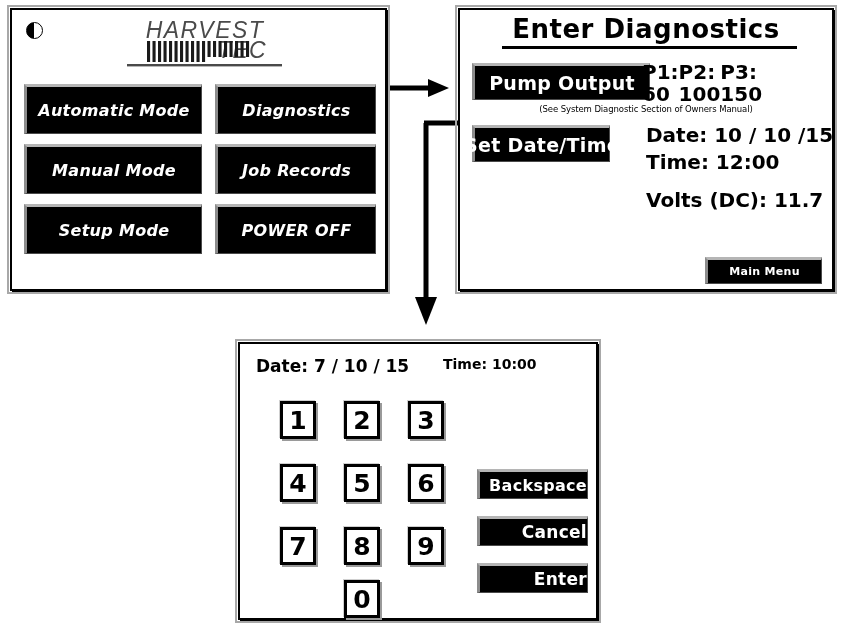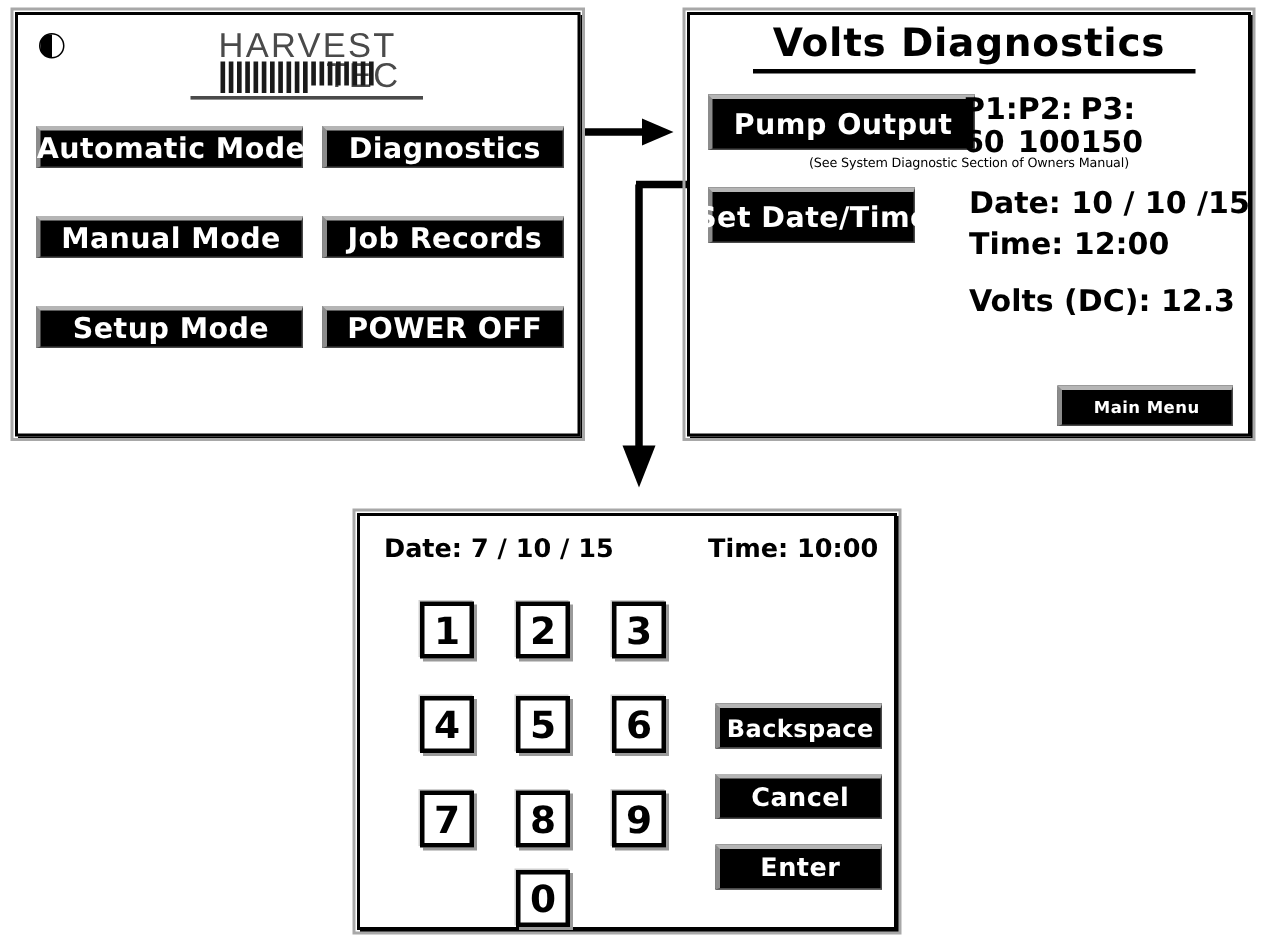"HARVEST" #main-menu-panel { font-style: none -> italic }
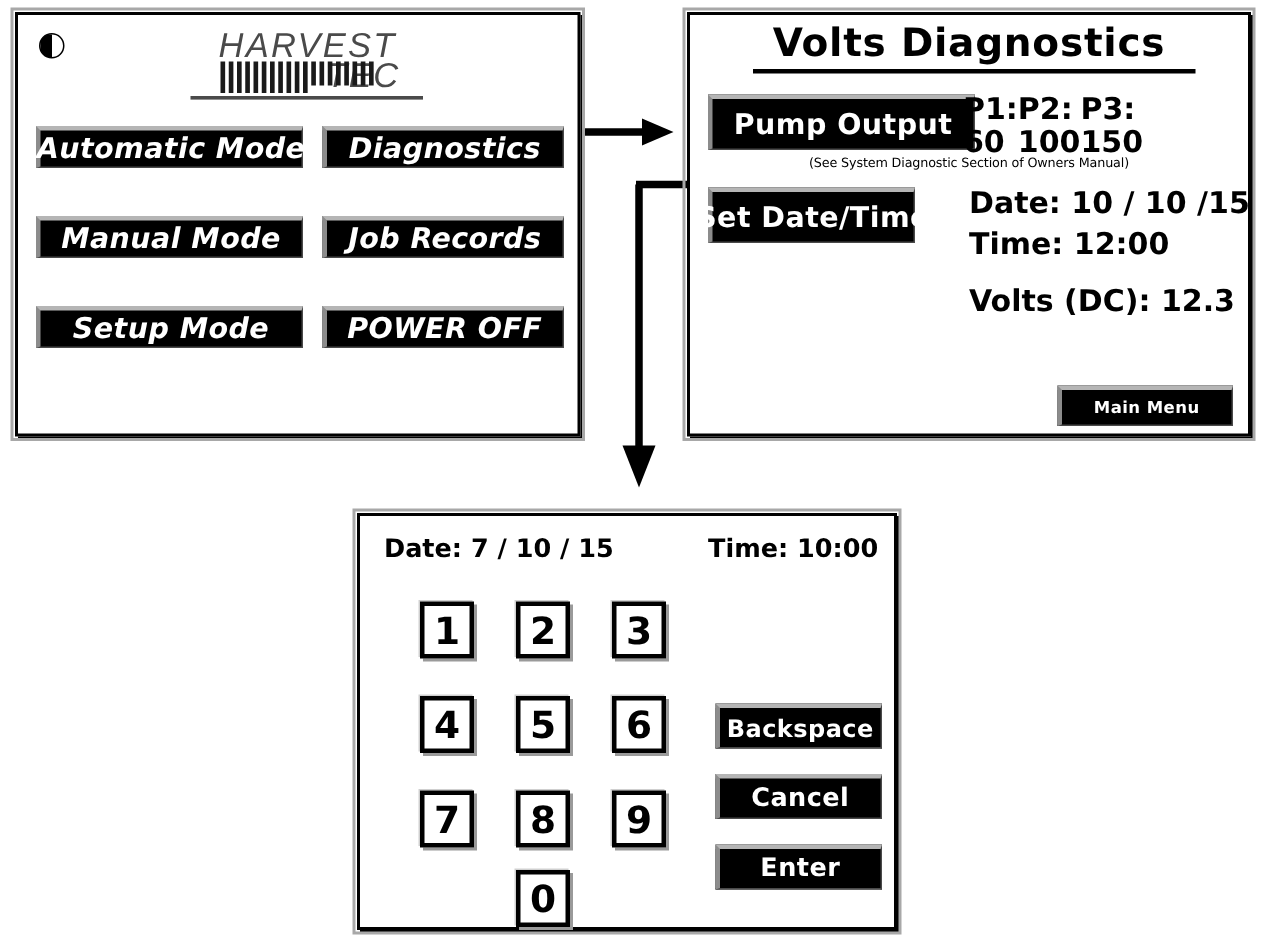"Volts Diagnostics" div { text: Volts -> Enter }
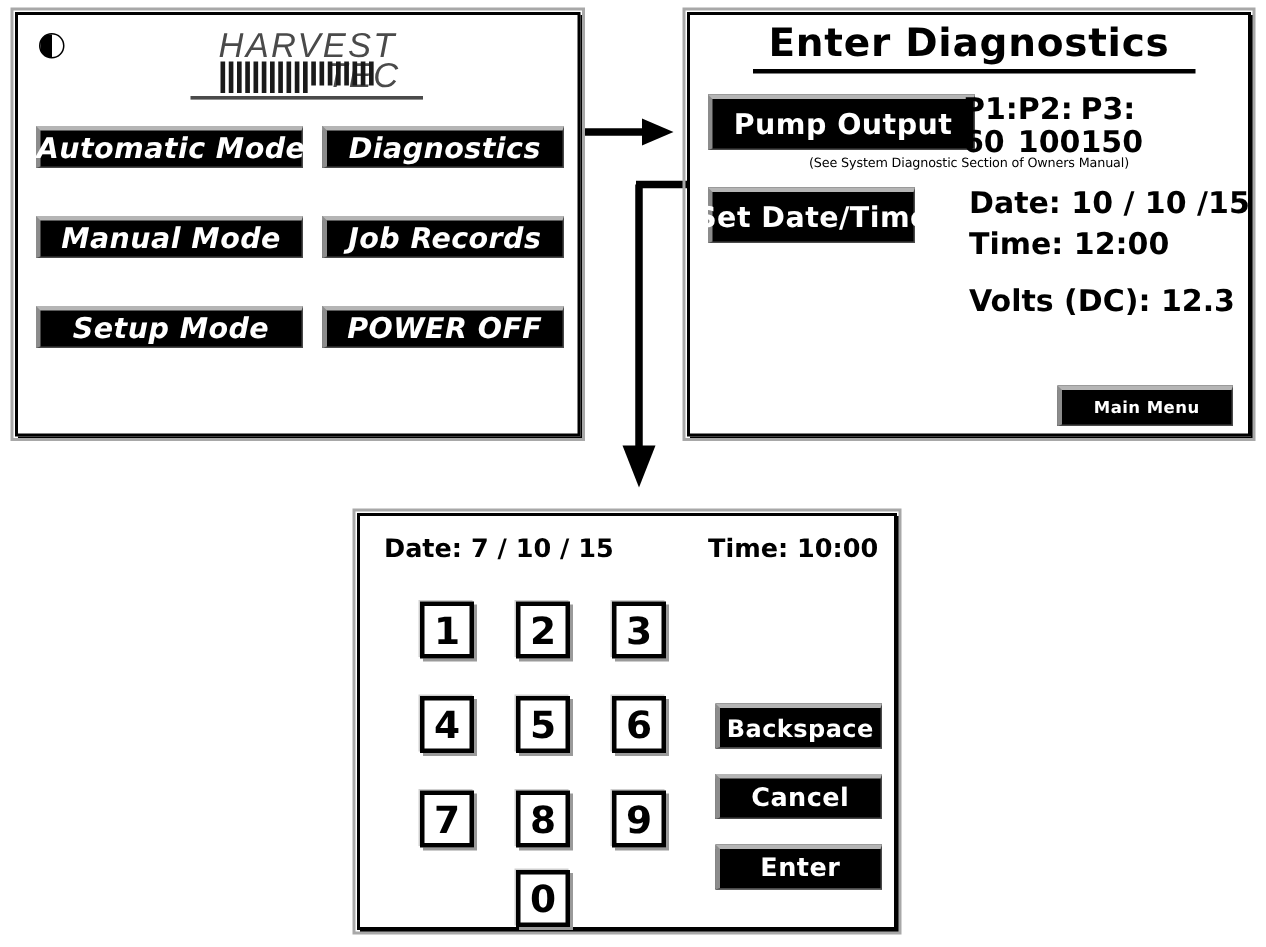"Automatic Mode" .mm-btn { font-size: 19px -> 16px; height: 28px -> 50px }
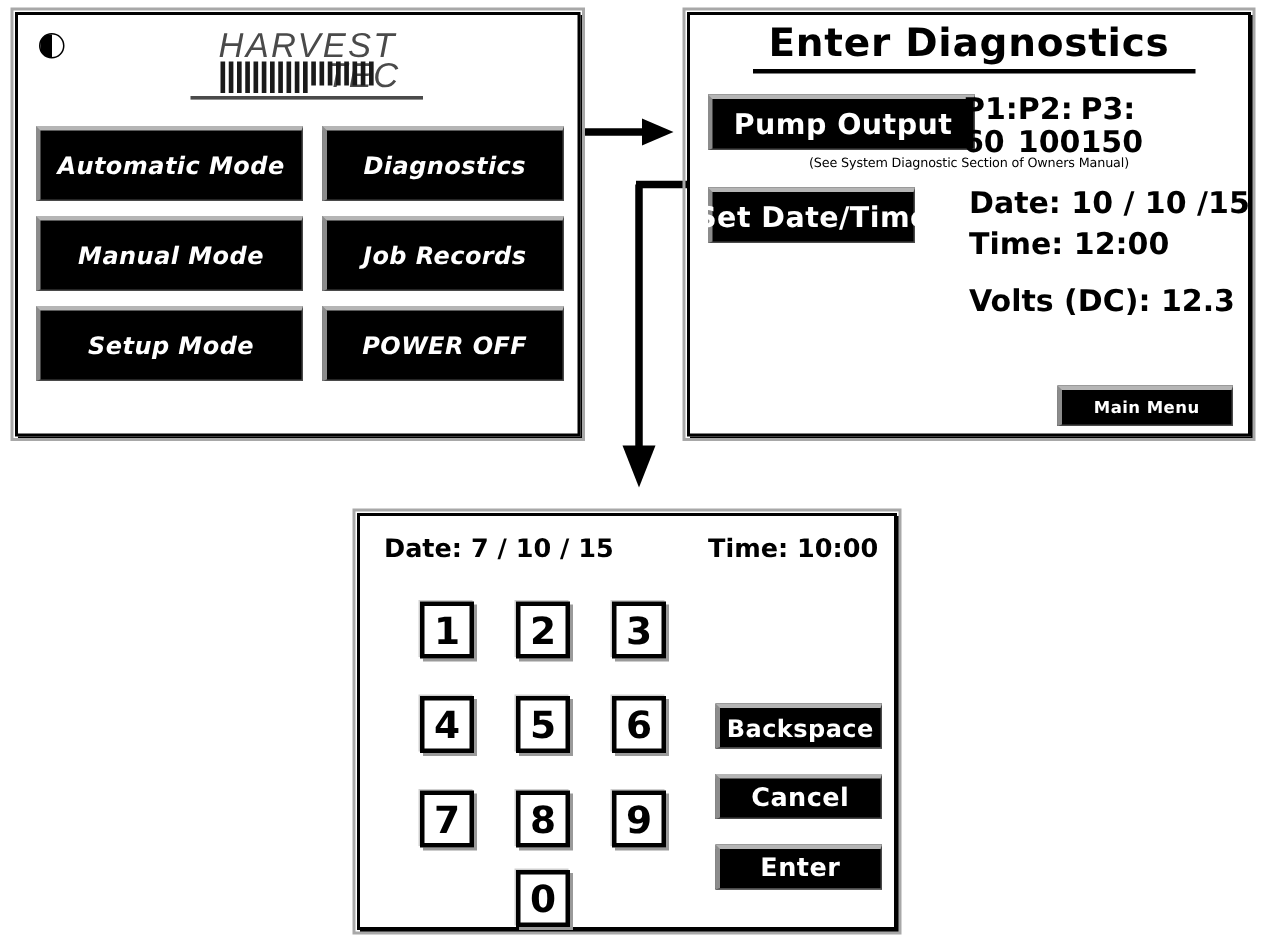"Volts (DC): 12.3" div { text: 12.3 -> 11.7 }
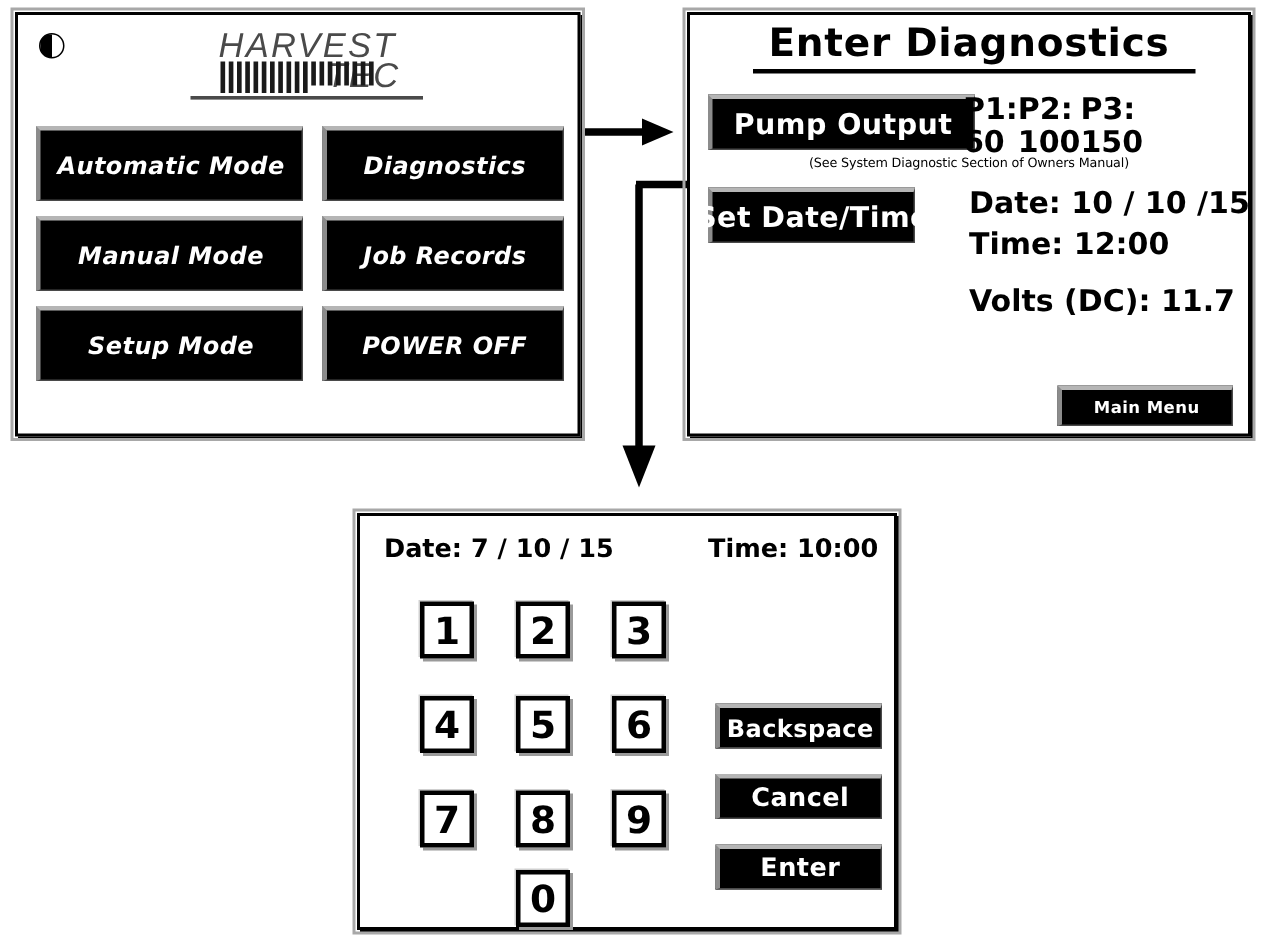"Time: 10:00" #keypad-time { font-size: 17px -> 14px; margin-left: 29px -> none }
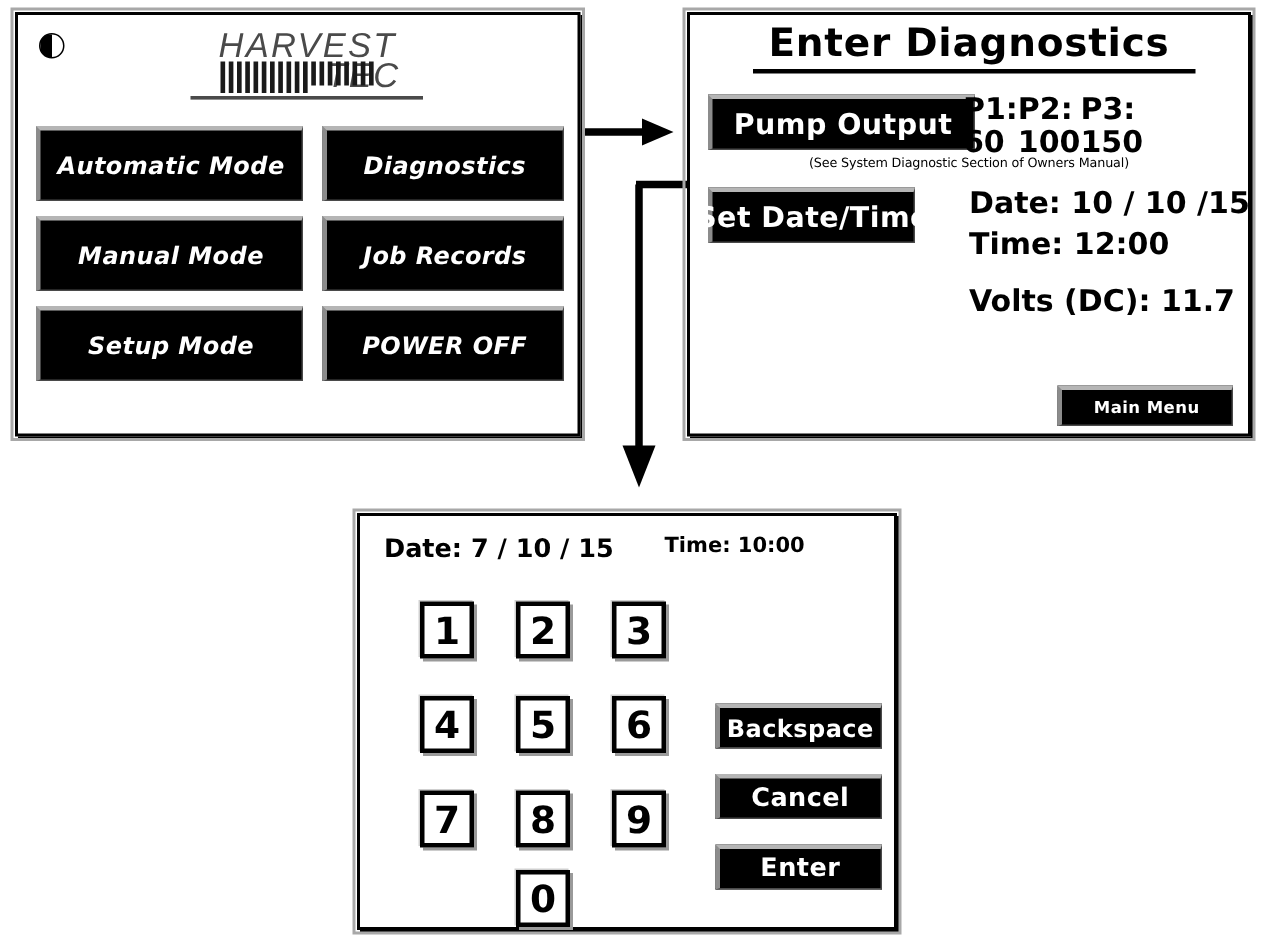"Backspace" .act-btn { justify-content: none -> flex-end }
